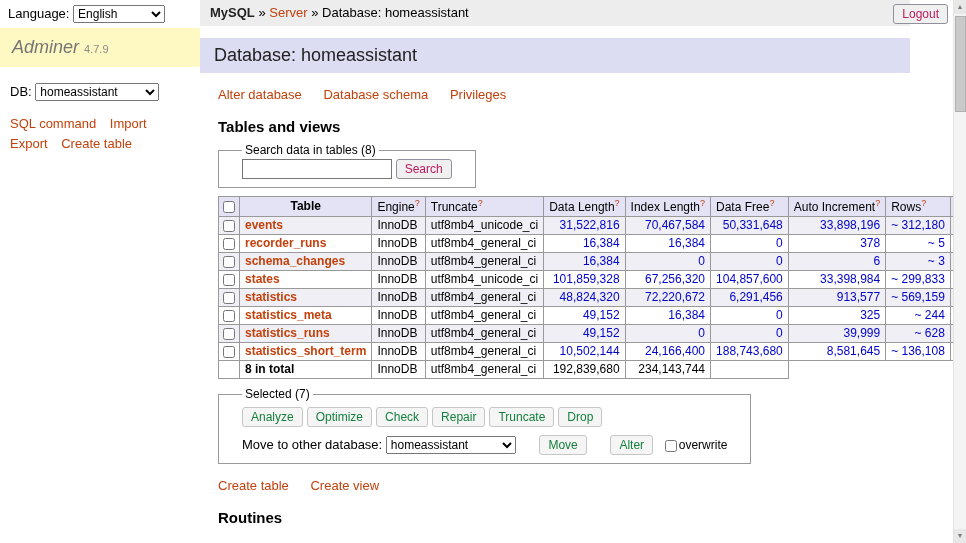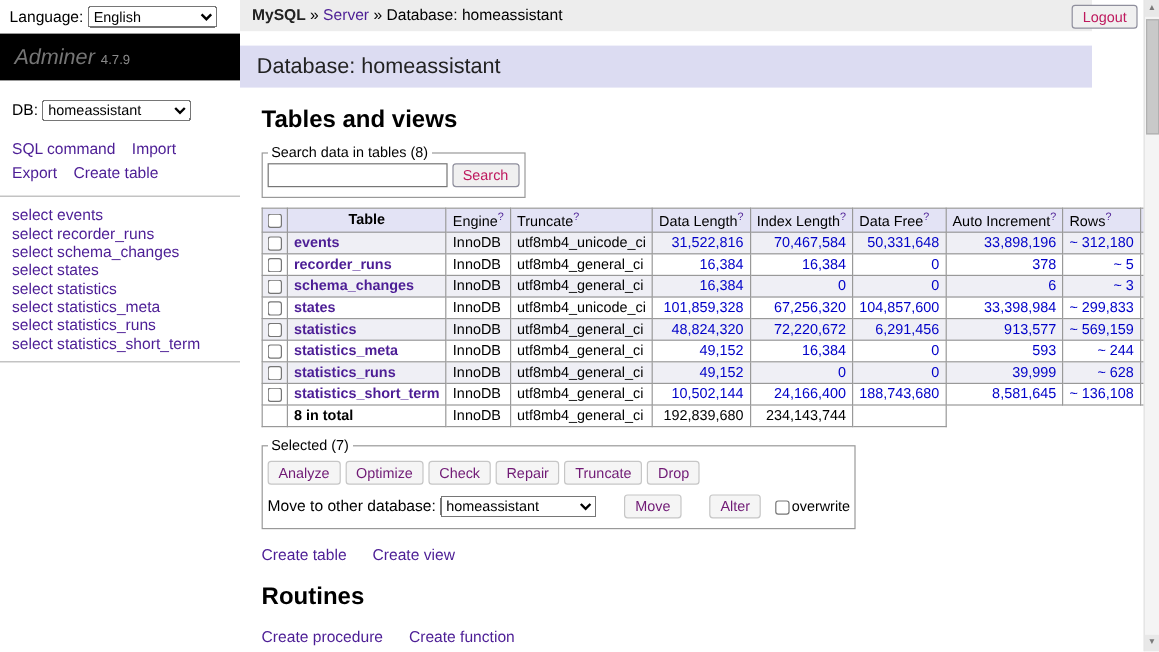"English" .lang select { width: 108px -> 92px }
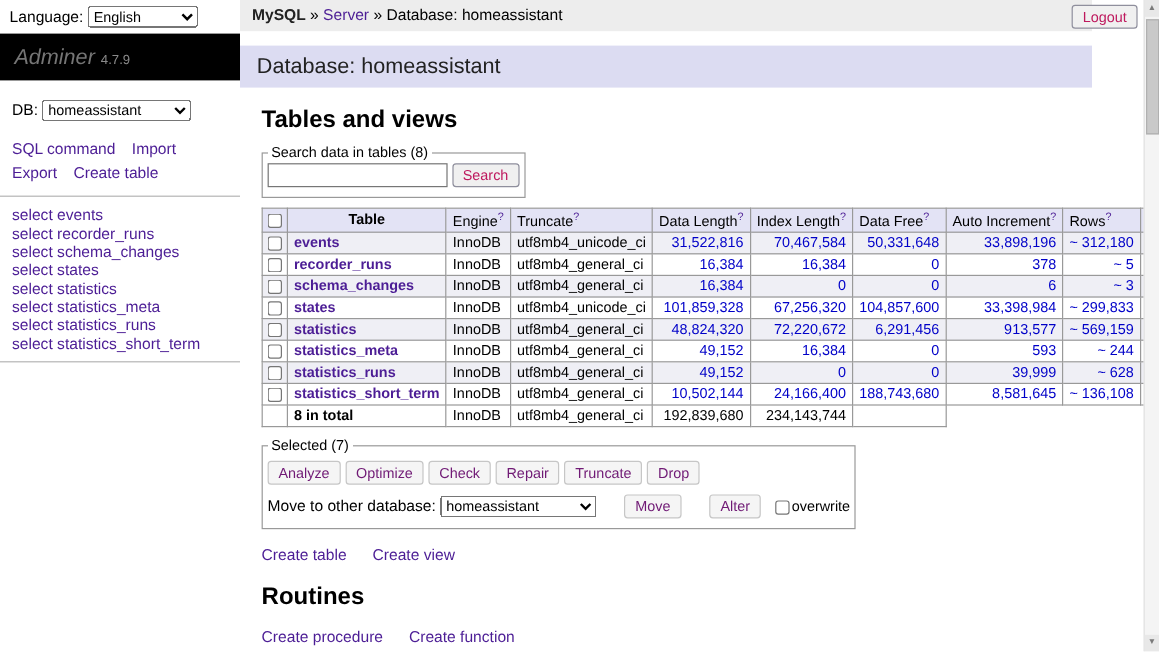"Server" a { color: #4c1d95 -> #c2410c }
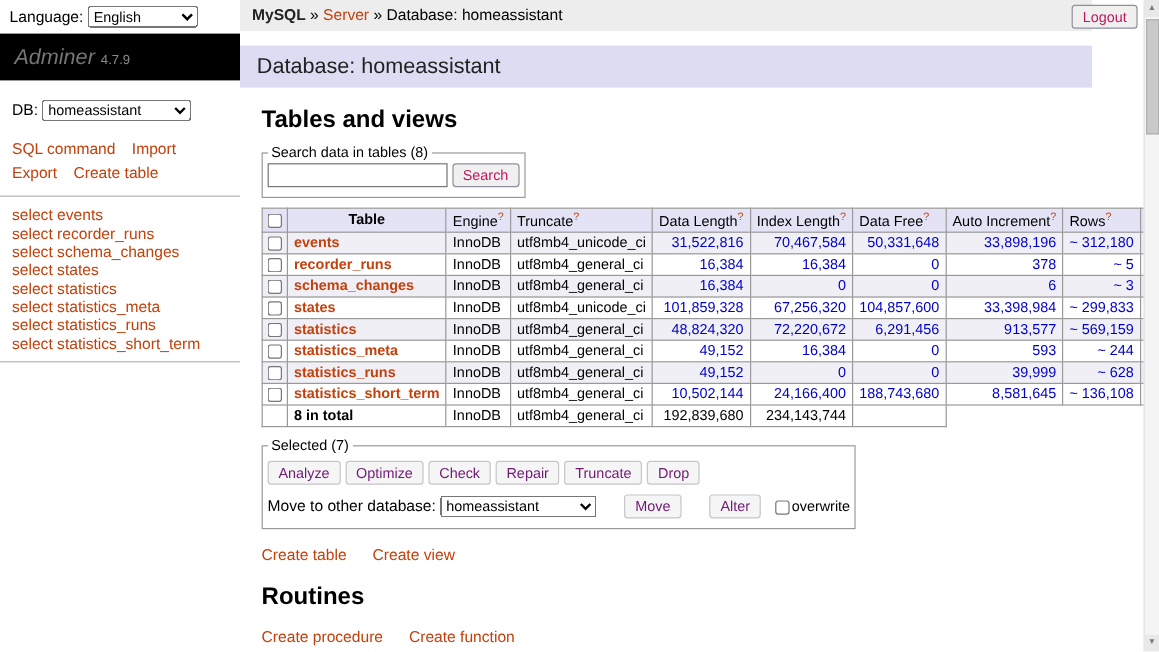"Adminer 4.7.9" .sidebar h1 { background: #000000 -> #fef9c3 }
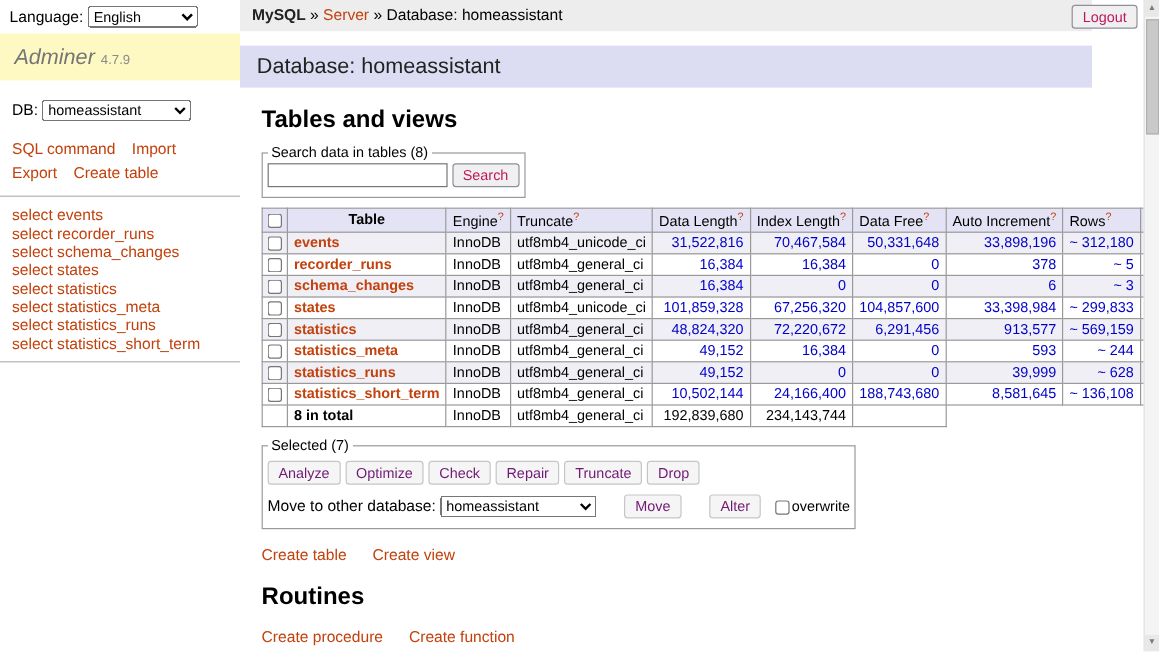"Alter database Database schema" p.links-row { html: none -> <p><a>Alter database</a> <a>Database schema</a> <a>Privileges</a> </p> }
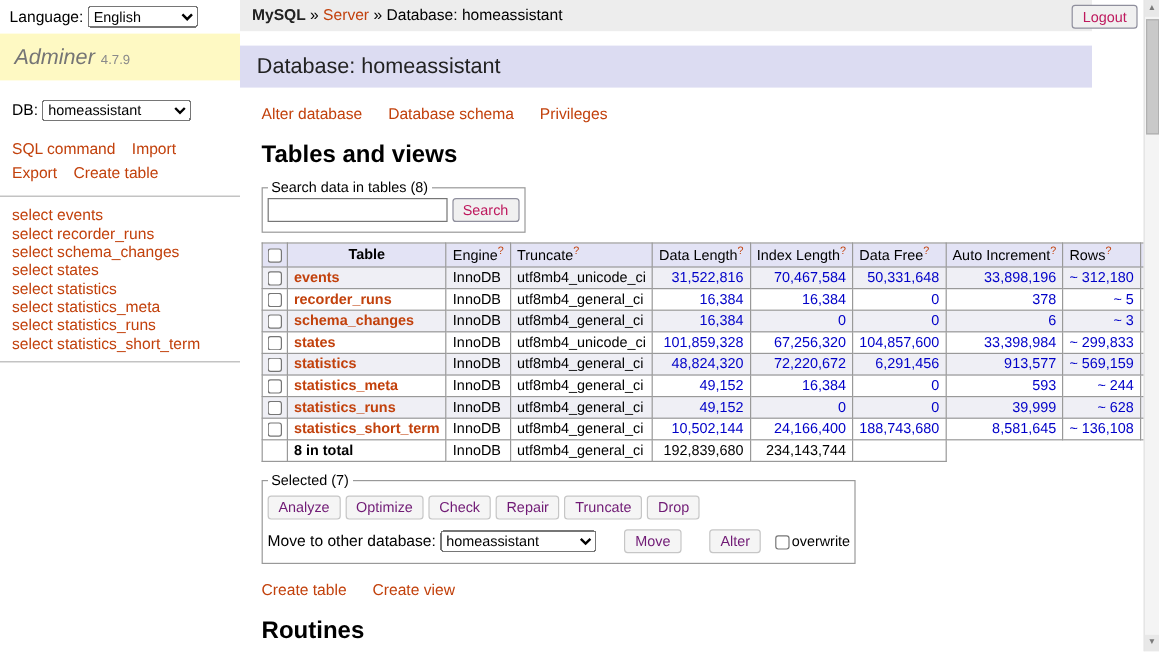"Tables and views" h3 { font-size: 20px -> 15px }
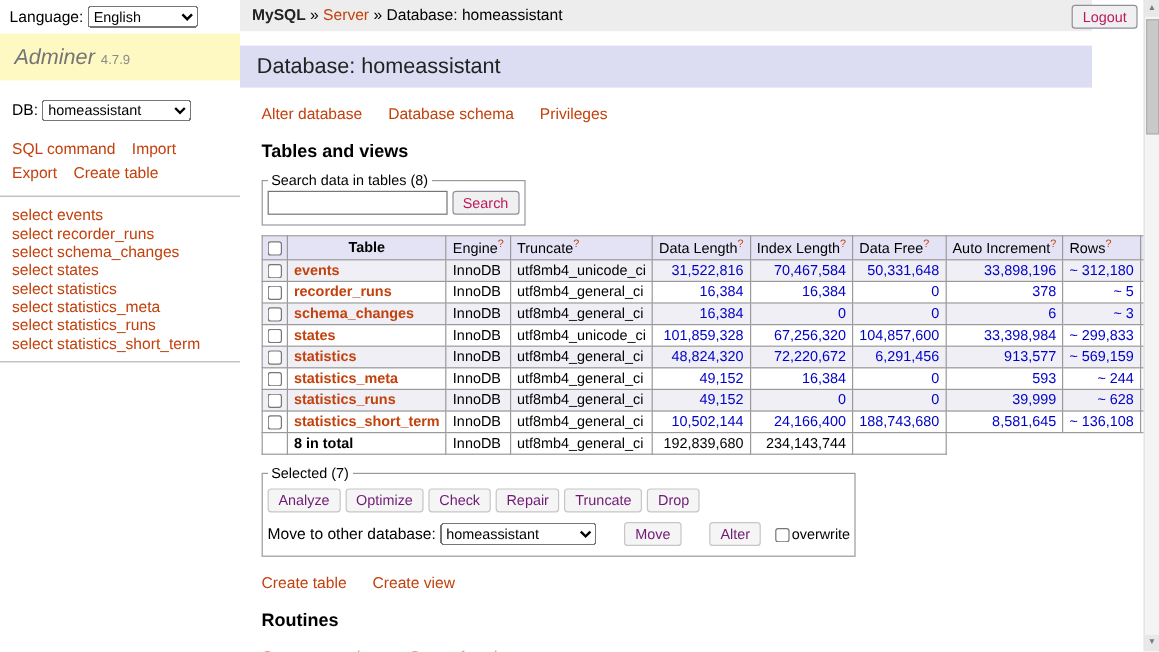"Search data in tables (8)" fieldset { padding: 2px 4px 8px -> 2px 23px 8px }
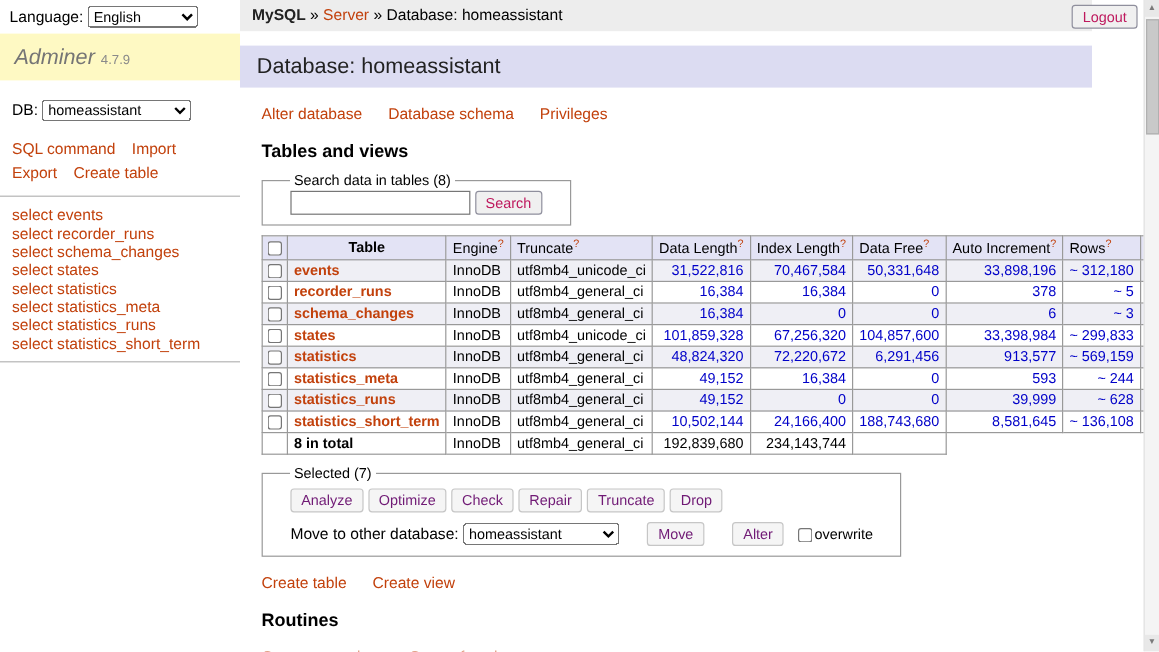"select events" div.table-list { html: <div> <a>select events</a> <a>select recorder_runs</a> <a>select schema_changes</a> <a>select states</a> <a>select statistics</a> <a>select statistics_meta</a> <a>select statistics_runs</a> <a>select statistics_short_term</a> </div> -> none }
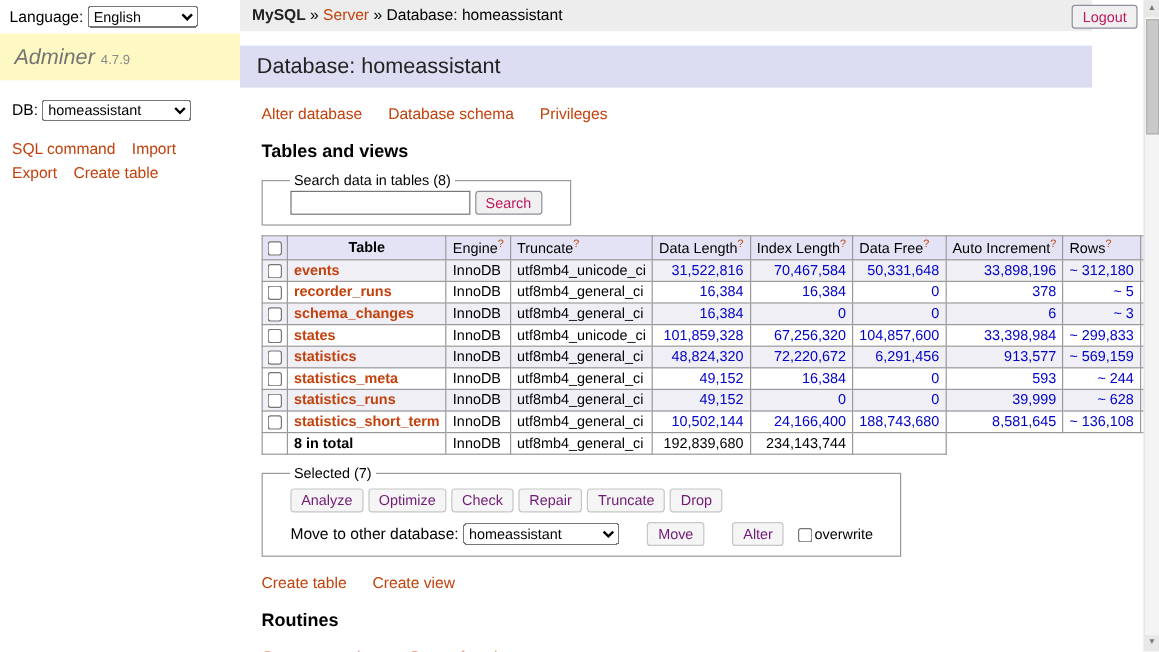"593" td.num { text: 593 -> 325 }
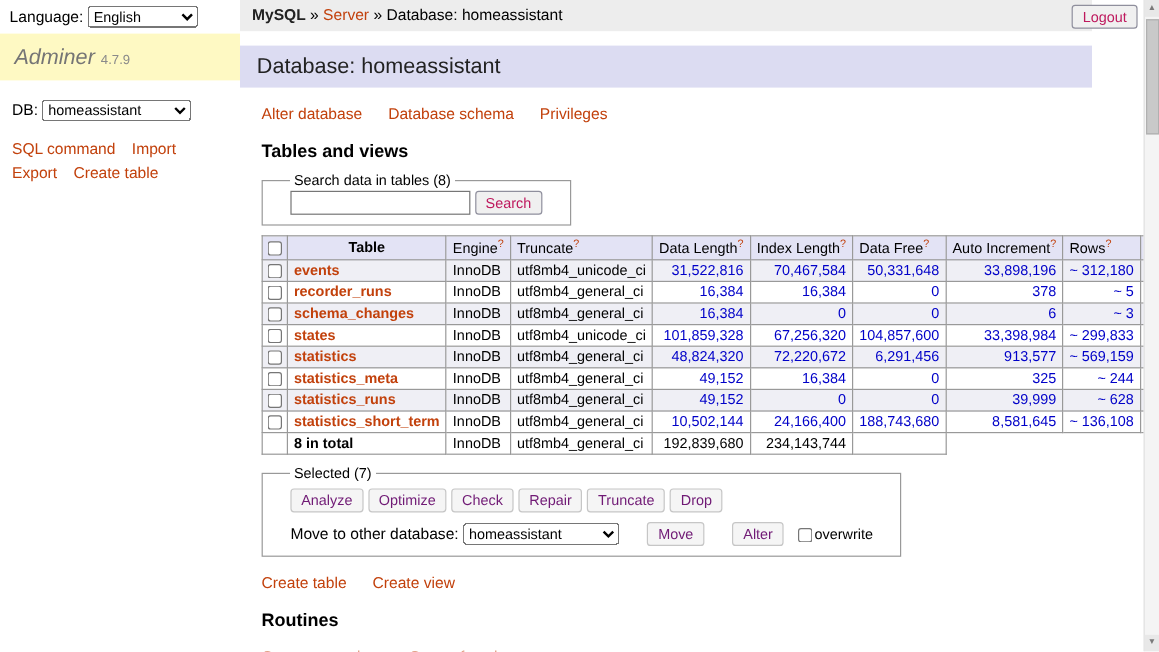"Analyze" button:disabled { color: #701a75 -> #15803d }
